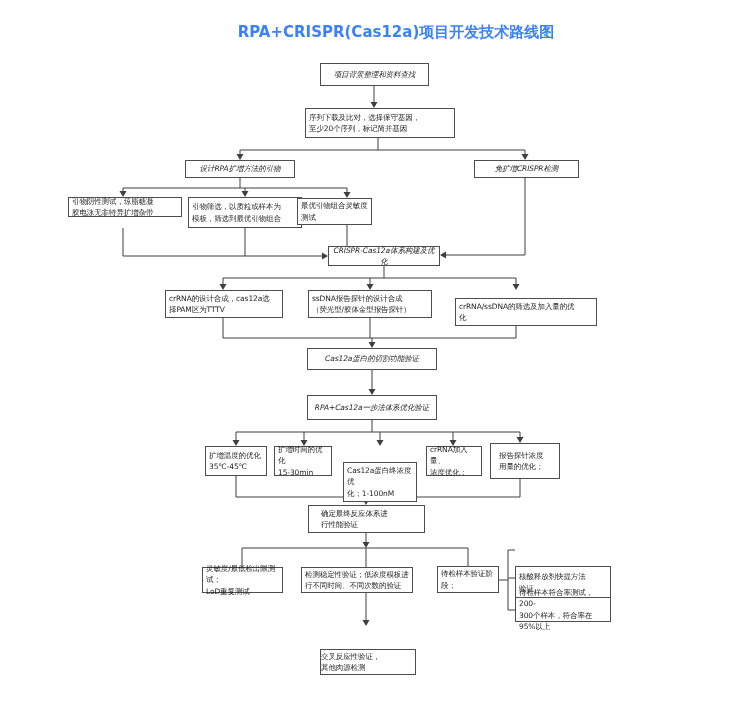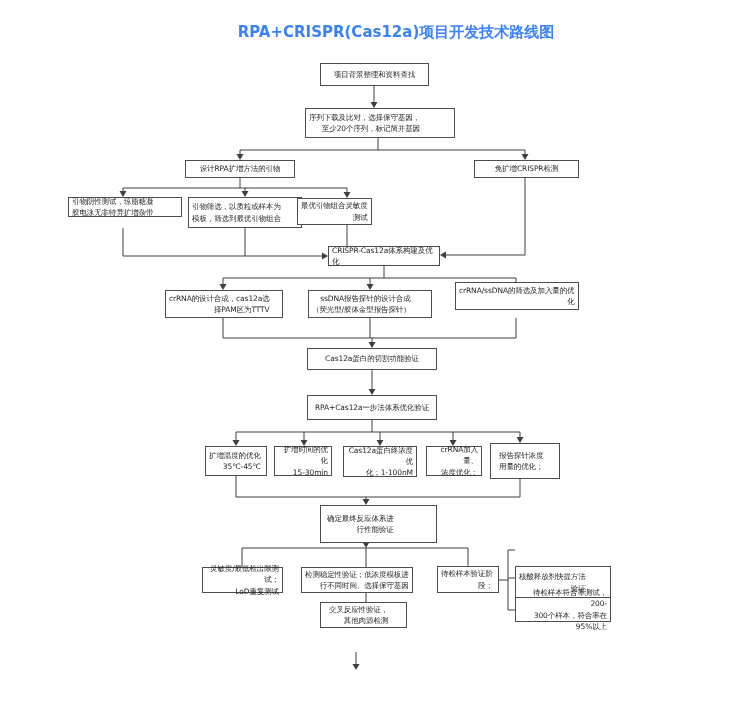"项目背景整理和资料查找" .node.c { font-style: none -> italic; text-align: left -> center }
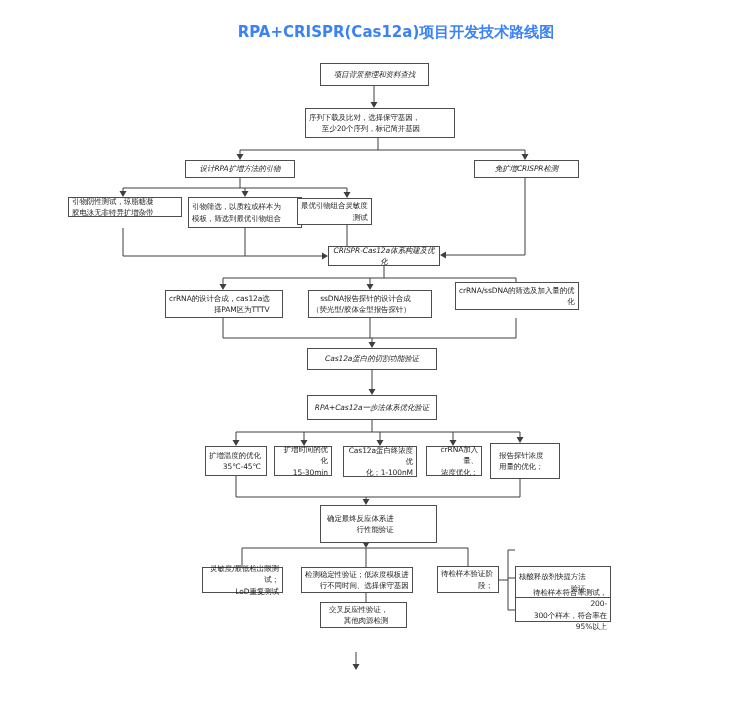"序列下载及比对，选择保守基因，" .node { text-align: right -> left }
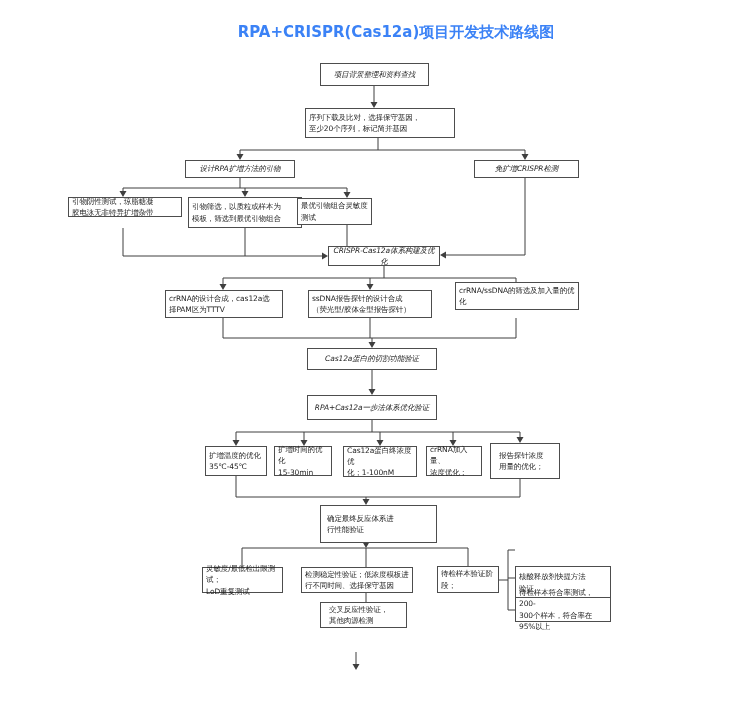"crRNA/ssDNA的筛选及加入量的优" div.node { top: 282px -> 298px; width: 124px -> 142px }
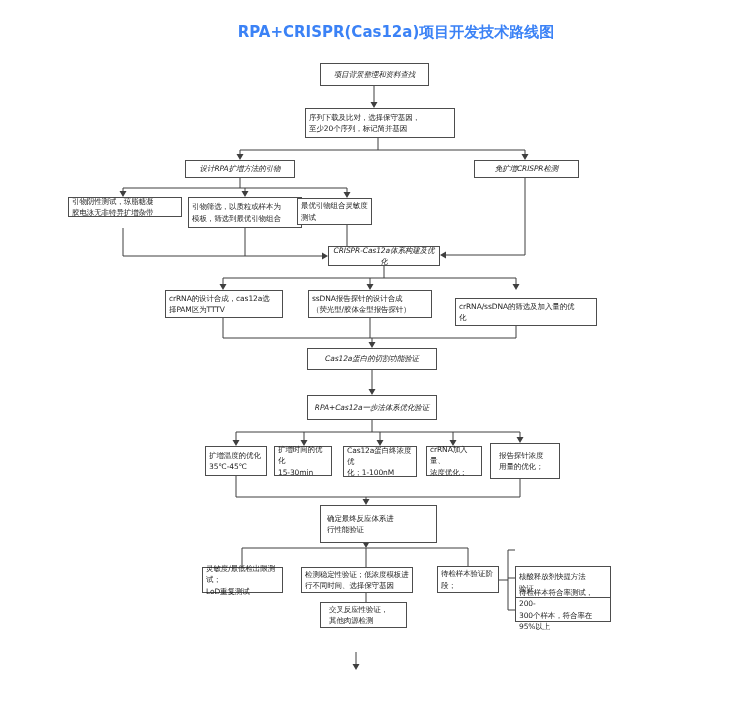"Cas12a蛋白终浓度优" div.node { height: 31px -> 40px; top: 446px -> 462px }
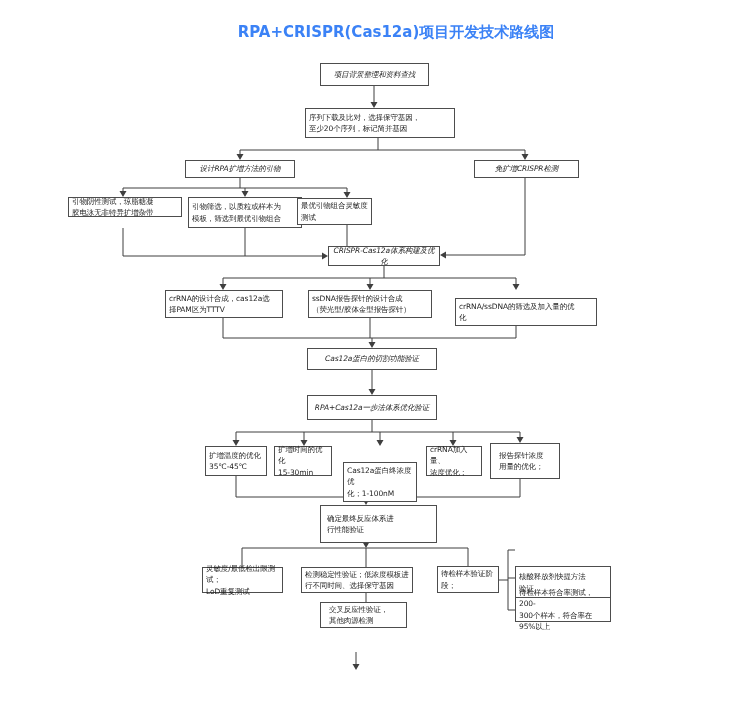"确定最终反应体系进" div.node { height: 38px -> 28px; left: 320px -> 308px; padding-left: 6px -> 12px }
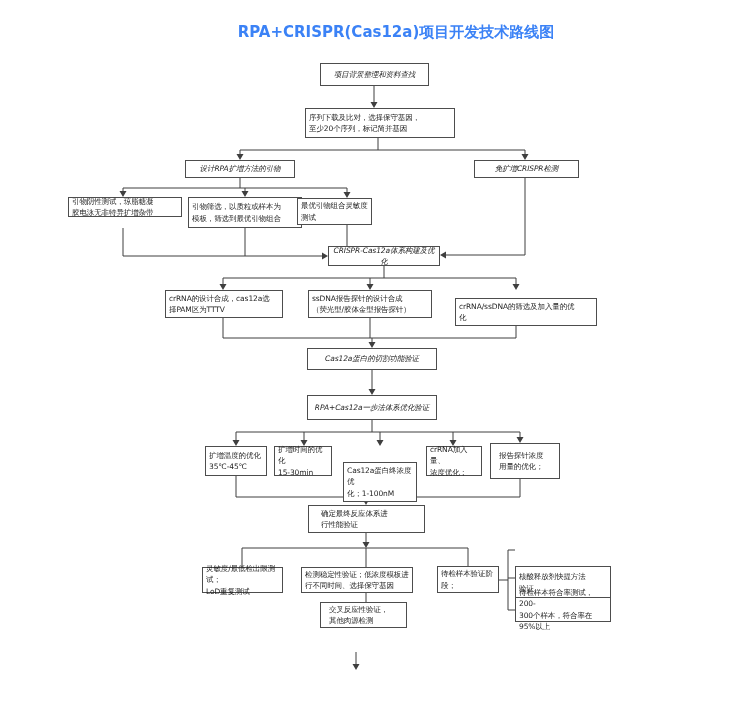"检测稳定性验证；低浓度模板进" div.node { text: 选择保守基因 -> 不同次数的验证 }
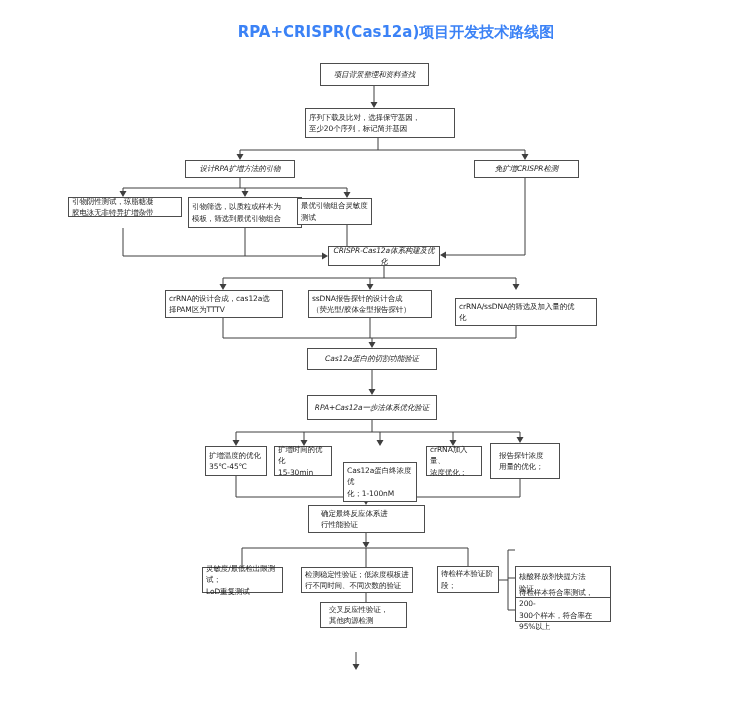"交叉反应性验证，" div.node { padding-left: 8px -> 0; top: 602px -> 649px; width: 87px -> 96px }
